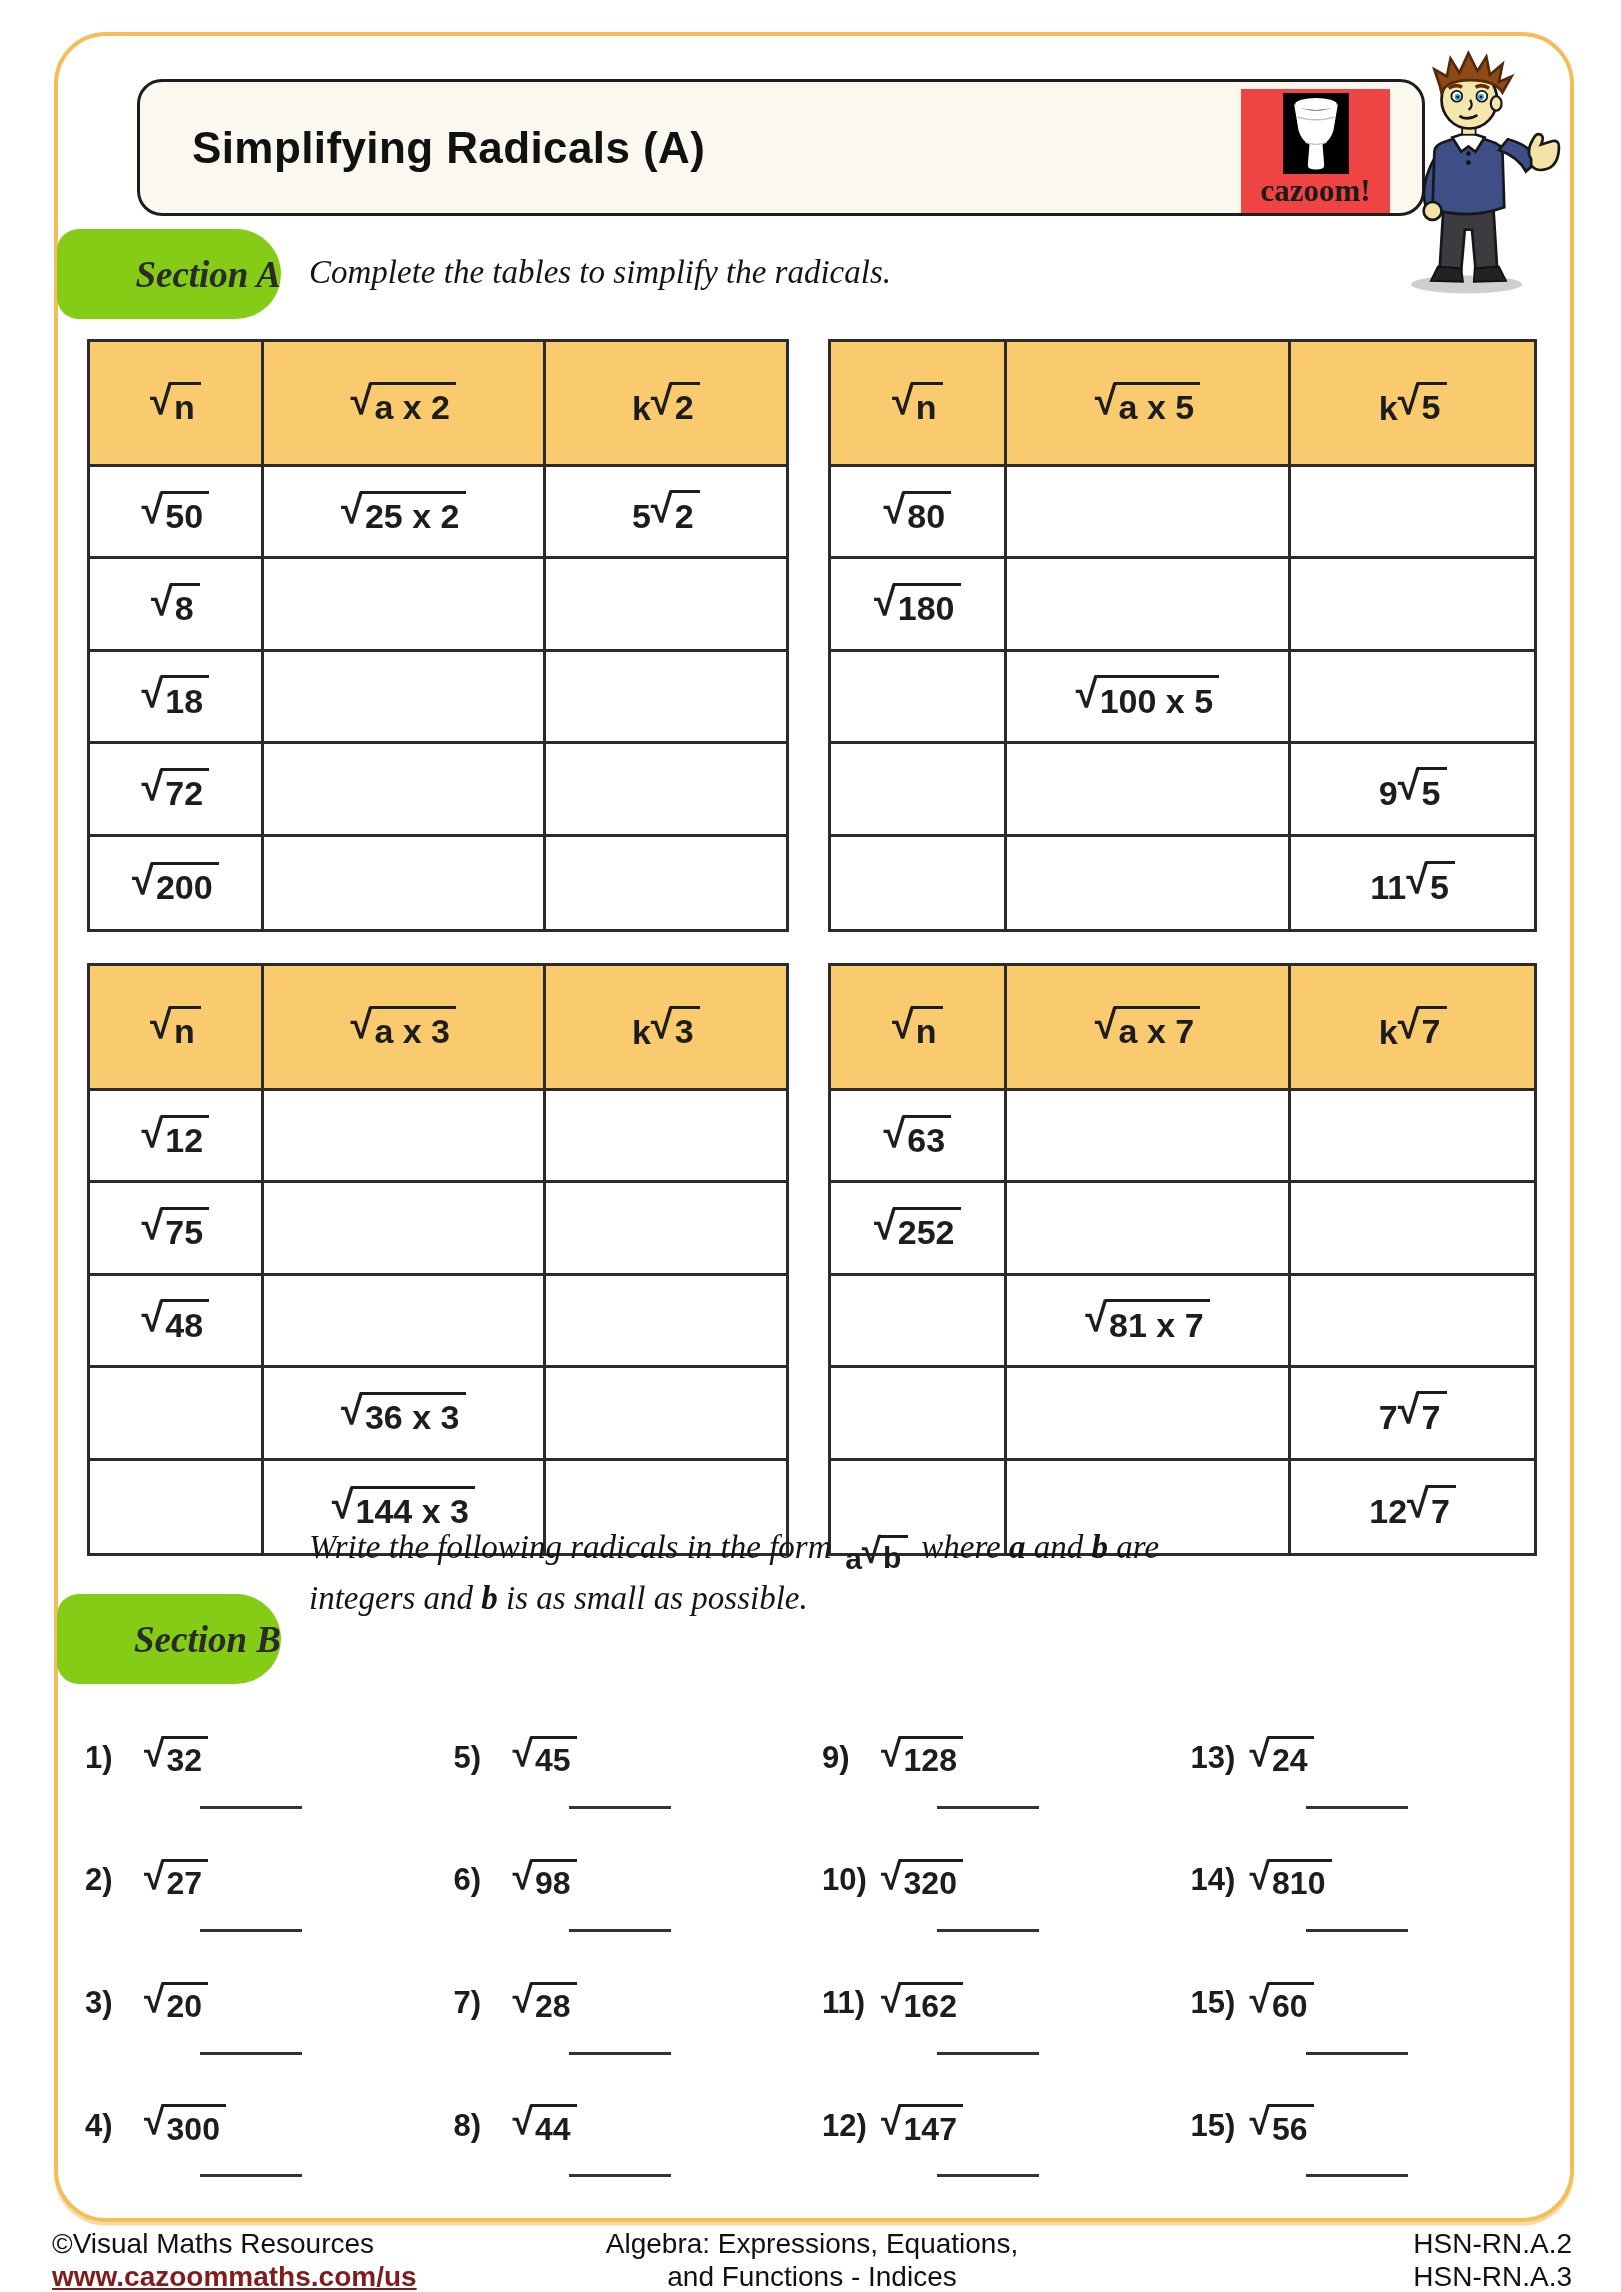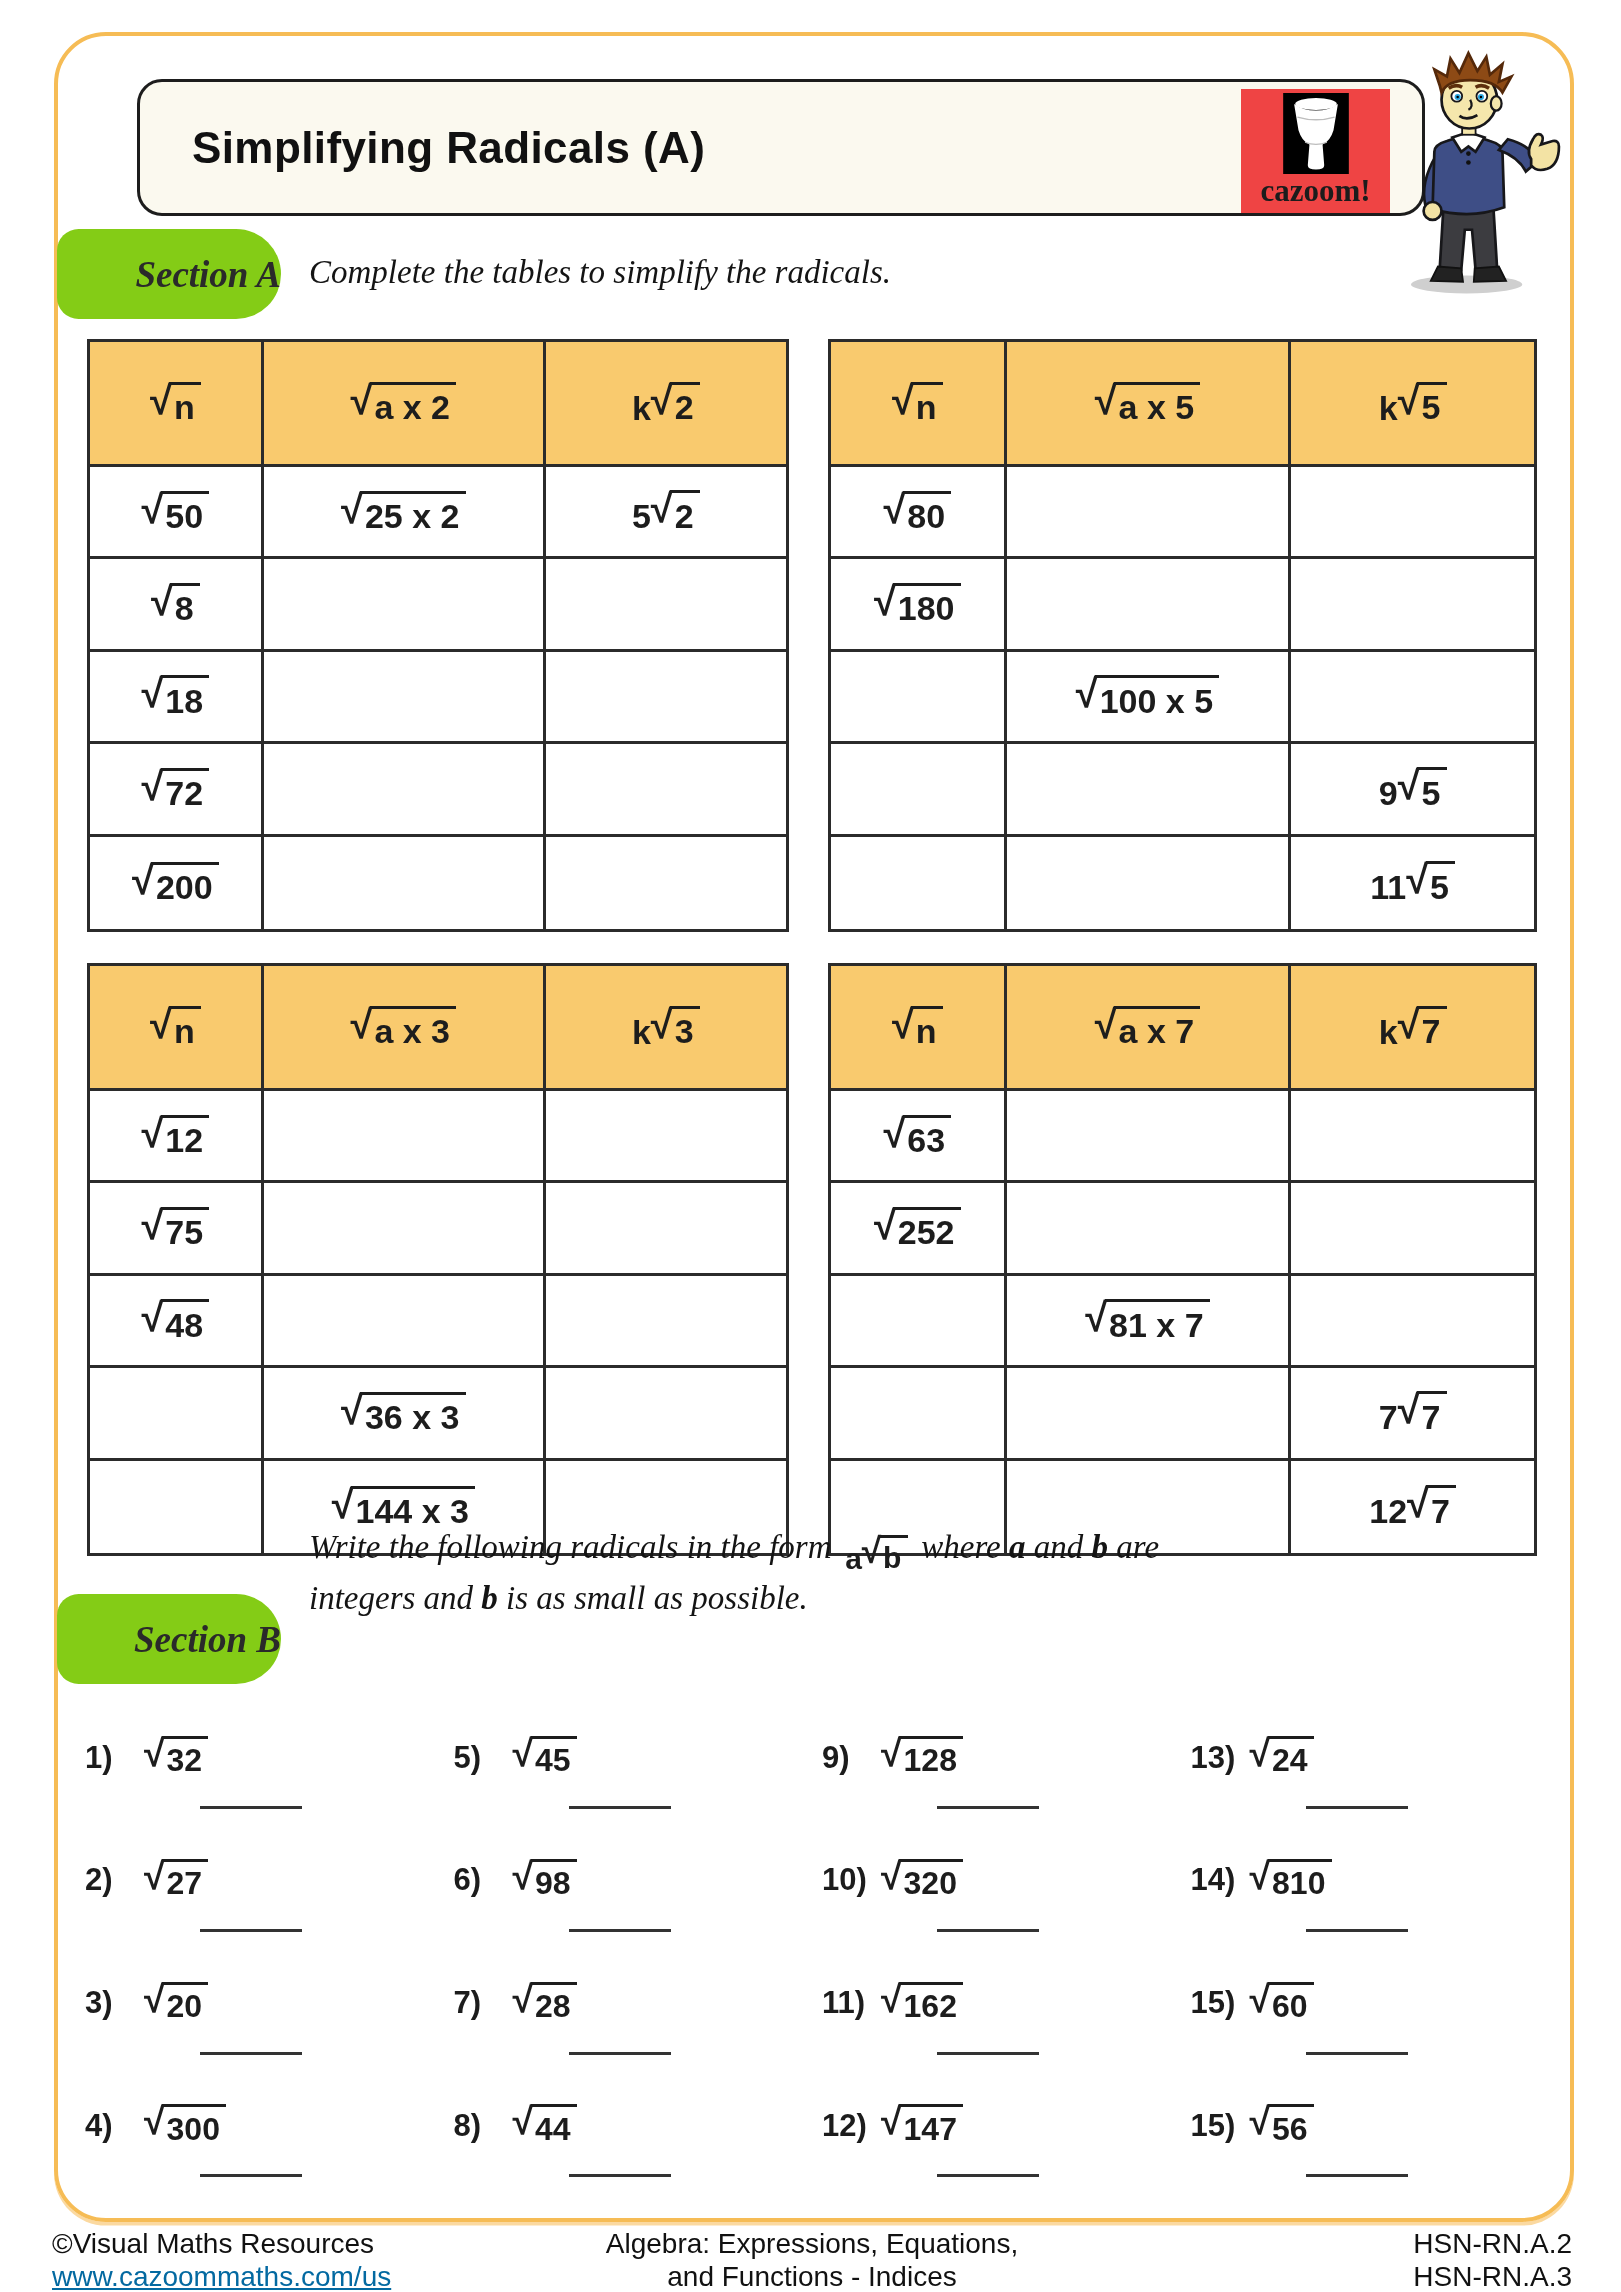"www.cazoommaths.com/us" .f-link { color: #0369a1 -> #7f1d1d; font-weight: none -> bold }
